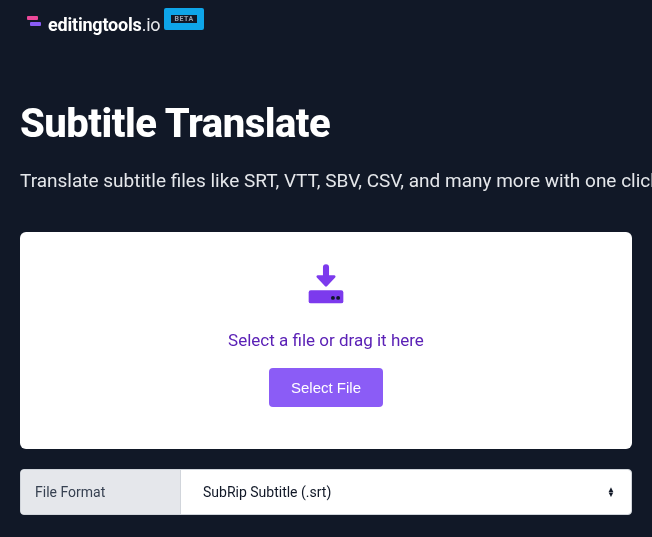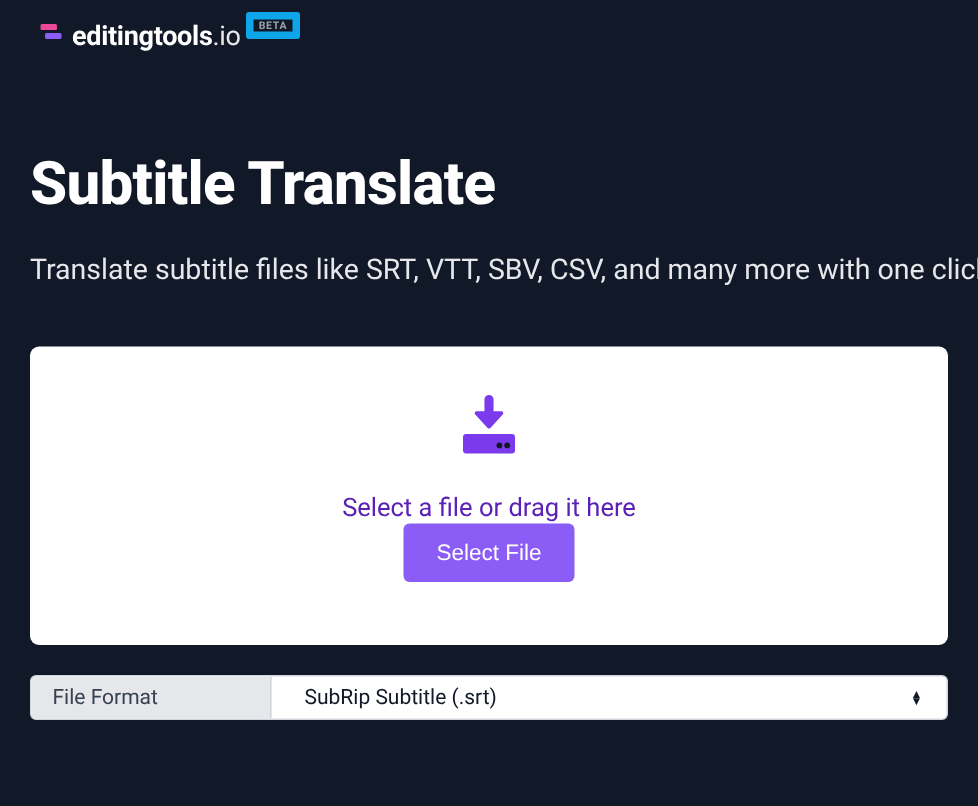"BETA" .badge { border: 5px solid #0ea5e9 -> 7px solid #0ea5e9 }
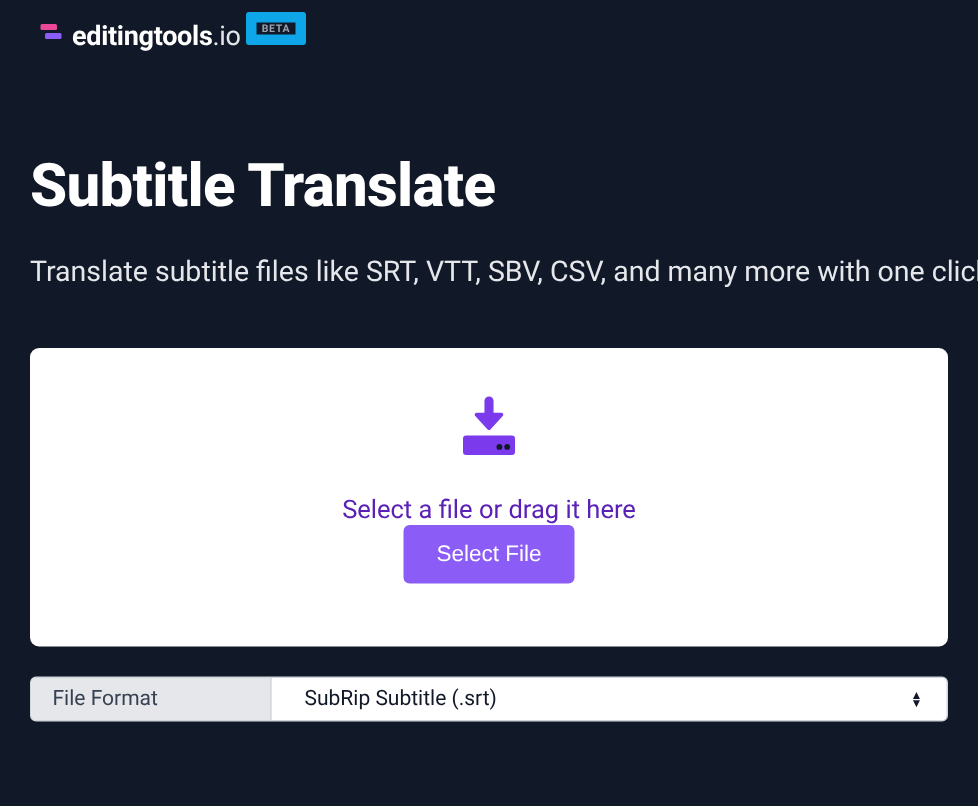"Select a file or drag" .upload-text { margin-bottom: none -> 18px }
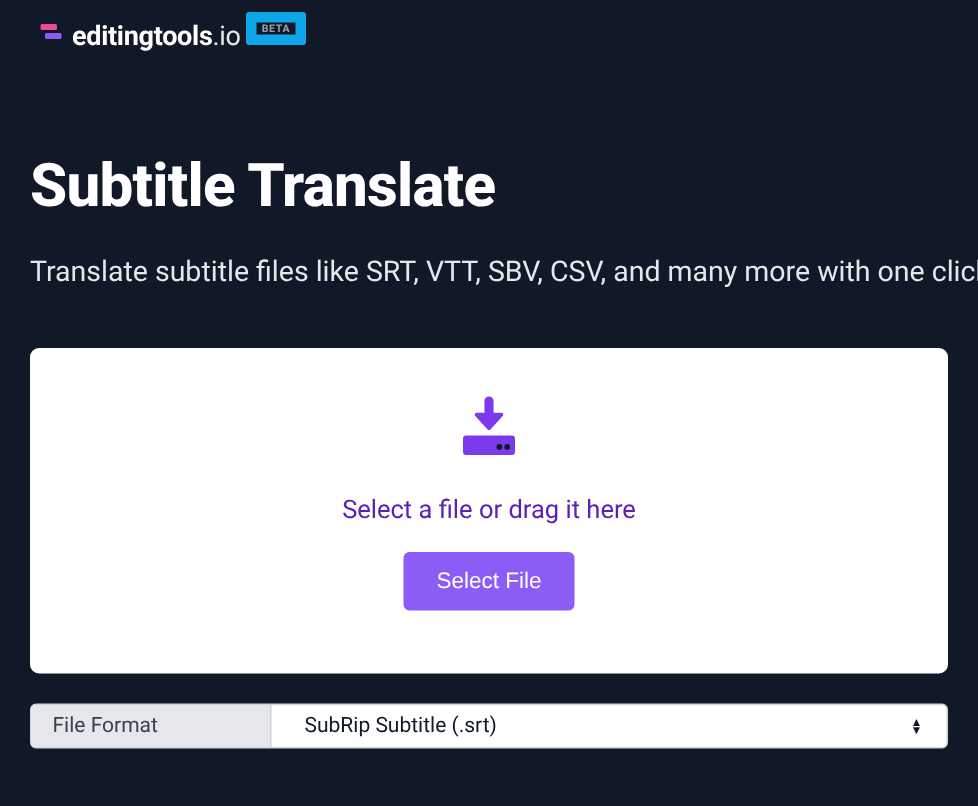"File Format" .format-row { height: 30px -> 46px }
